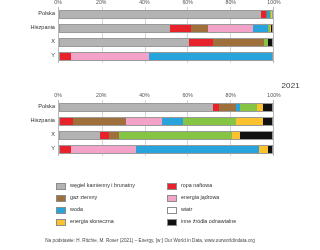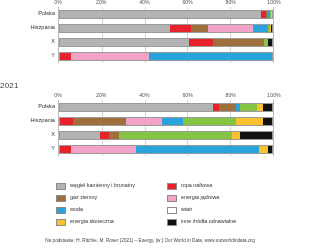"2021" .chart-title { text-align: left -> right }
